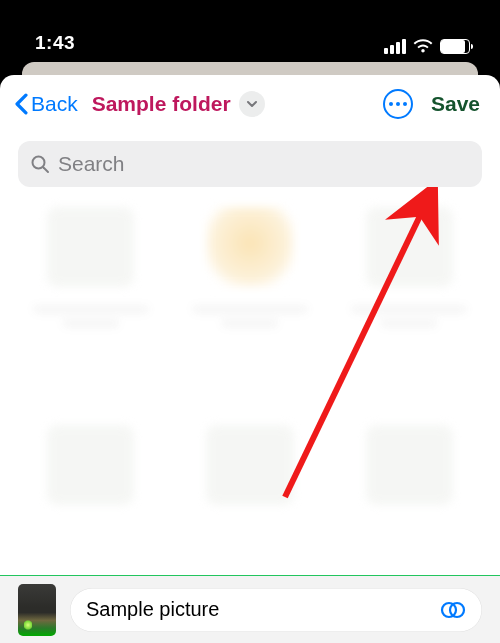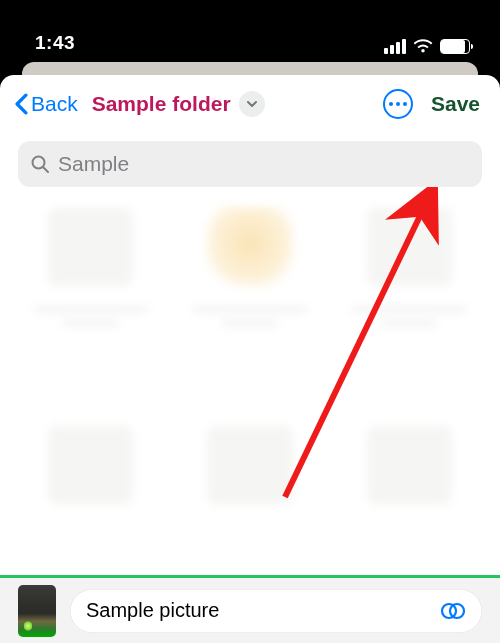"Sample" span.search-ph { text: Sample -> Search }
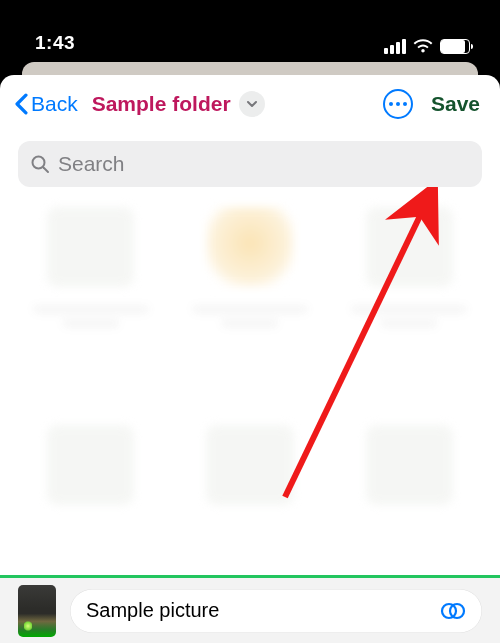"Sample picture" .bottom-bar { border-top: 3px solid #22c55e -> 1px solid #22c55e }
